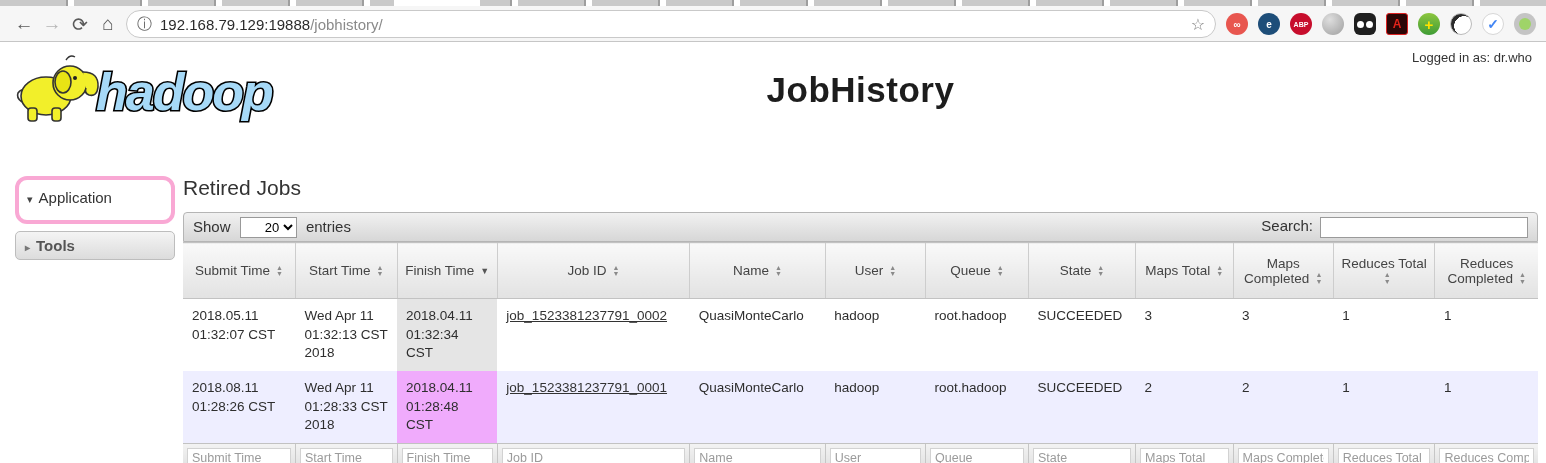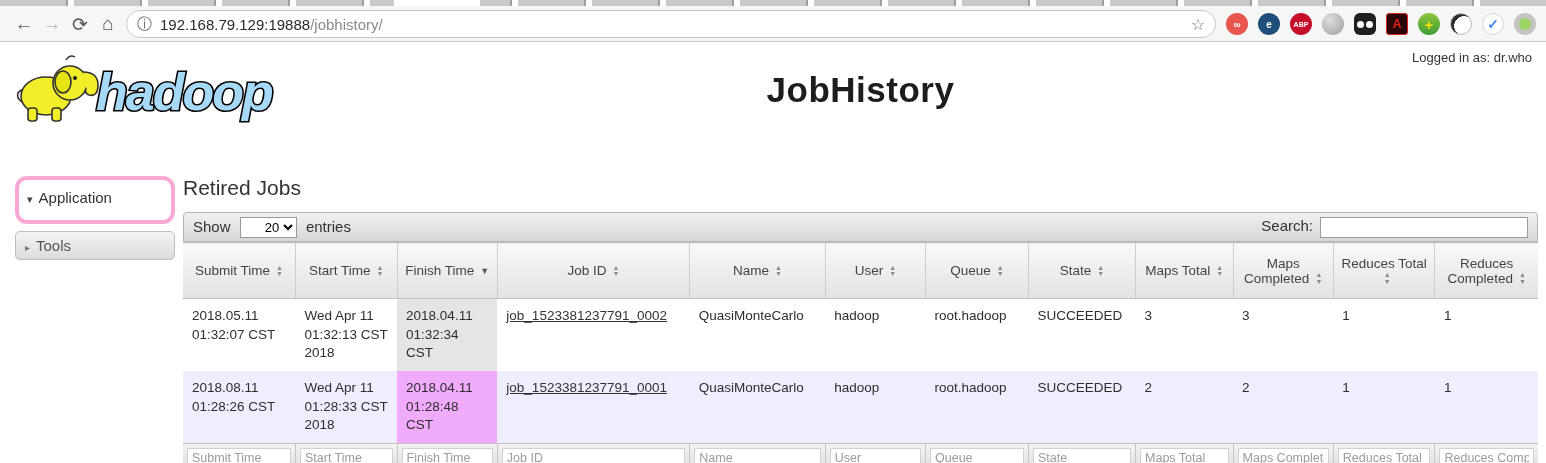"▸ Tools" .tools-bar { font-weight: none -> bold }
